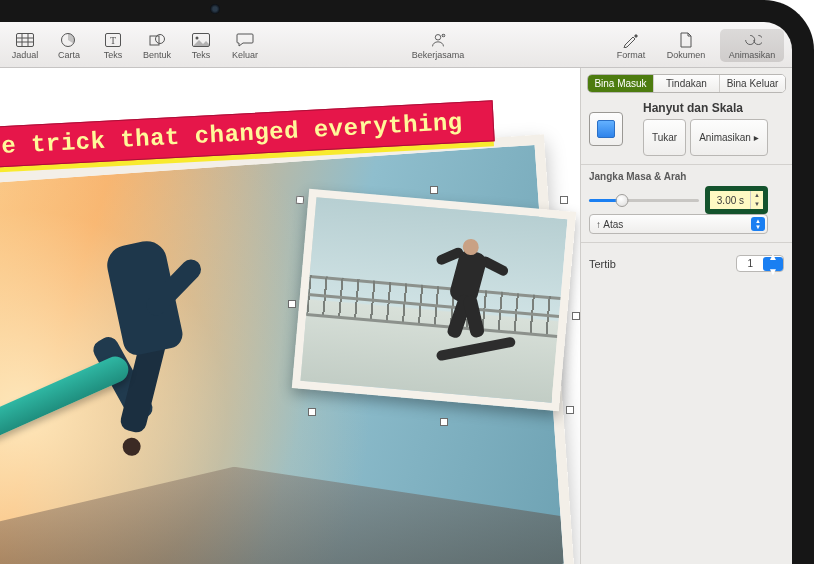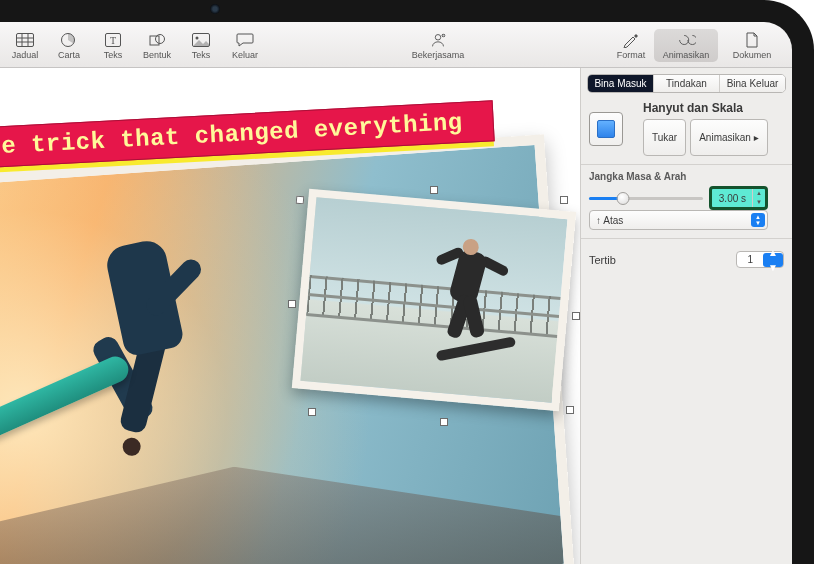"Animasikan" div.tb-item { order: before "Dokumen" -> after "Dokumen" }
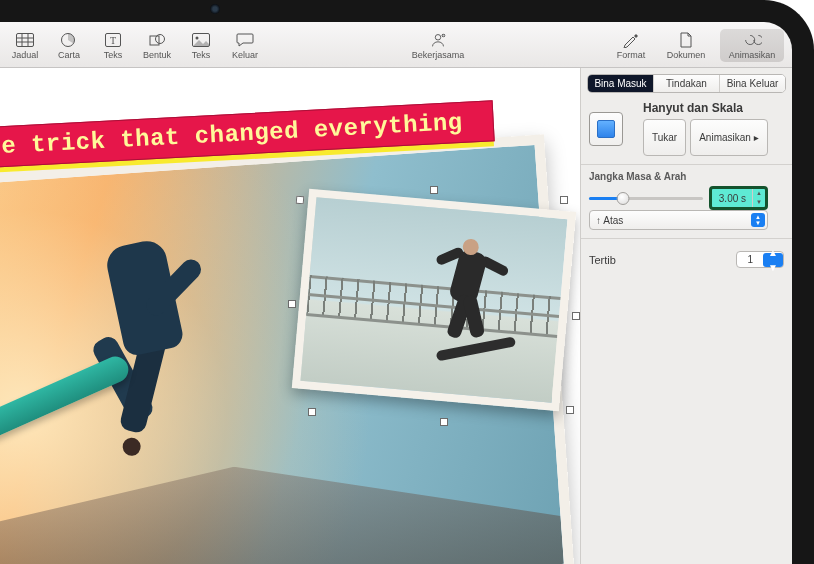"Bina Masuk" .seg-btn.sel { background: #0f172a -> #4d7c0f }
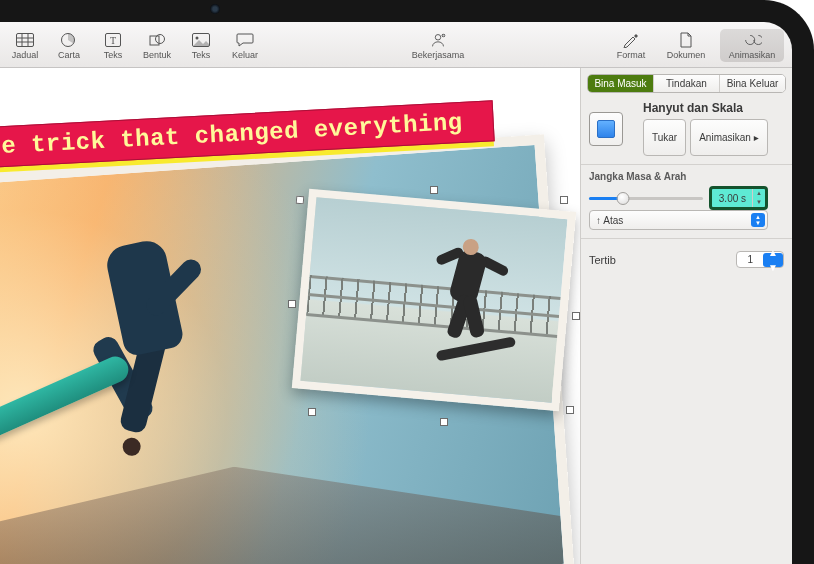"3.00 s" .stepper { background: #5eead4 -> #fef9c3; border: 3px solid #14532d -> 5px solid #14532d }
